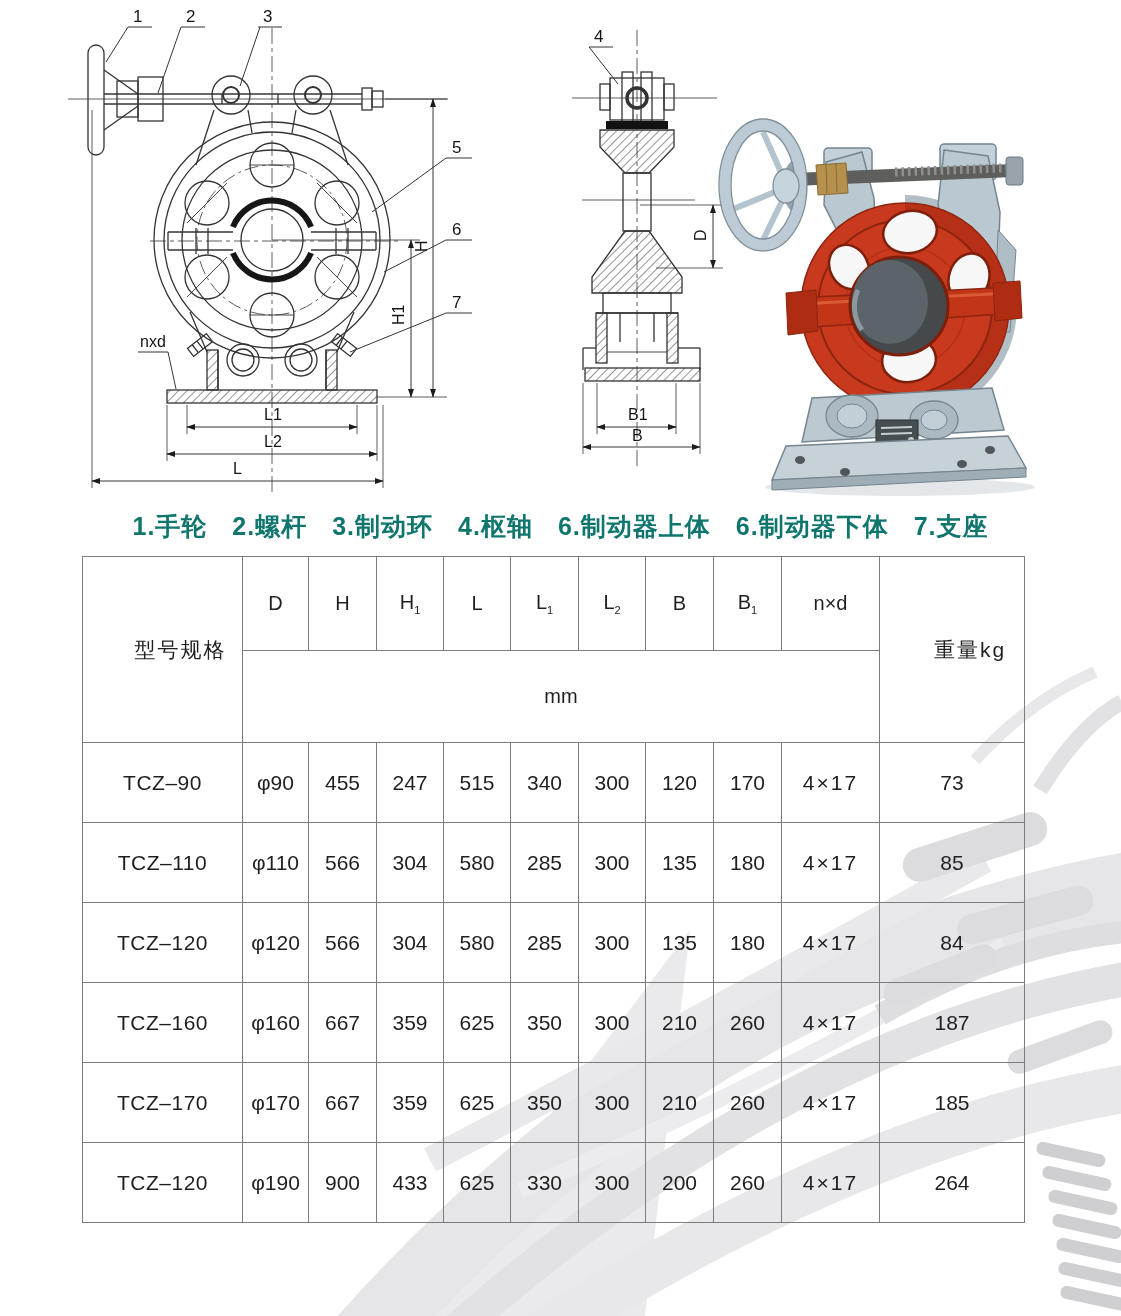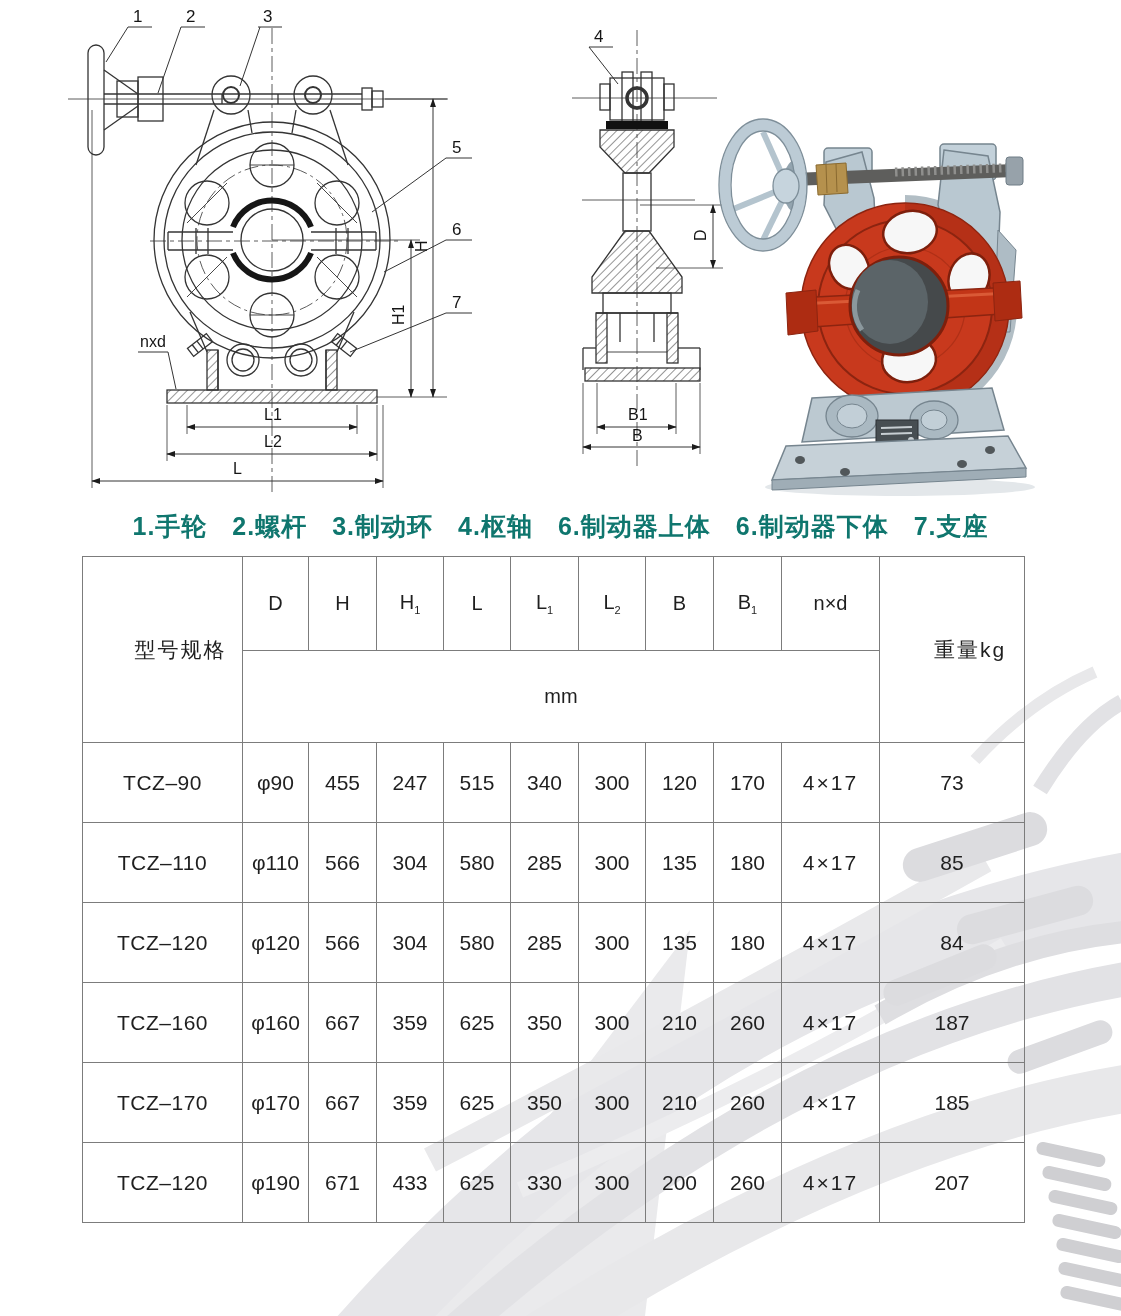"671" td.c-val { text: 671 -> 900 }
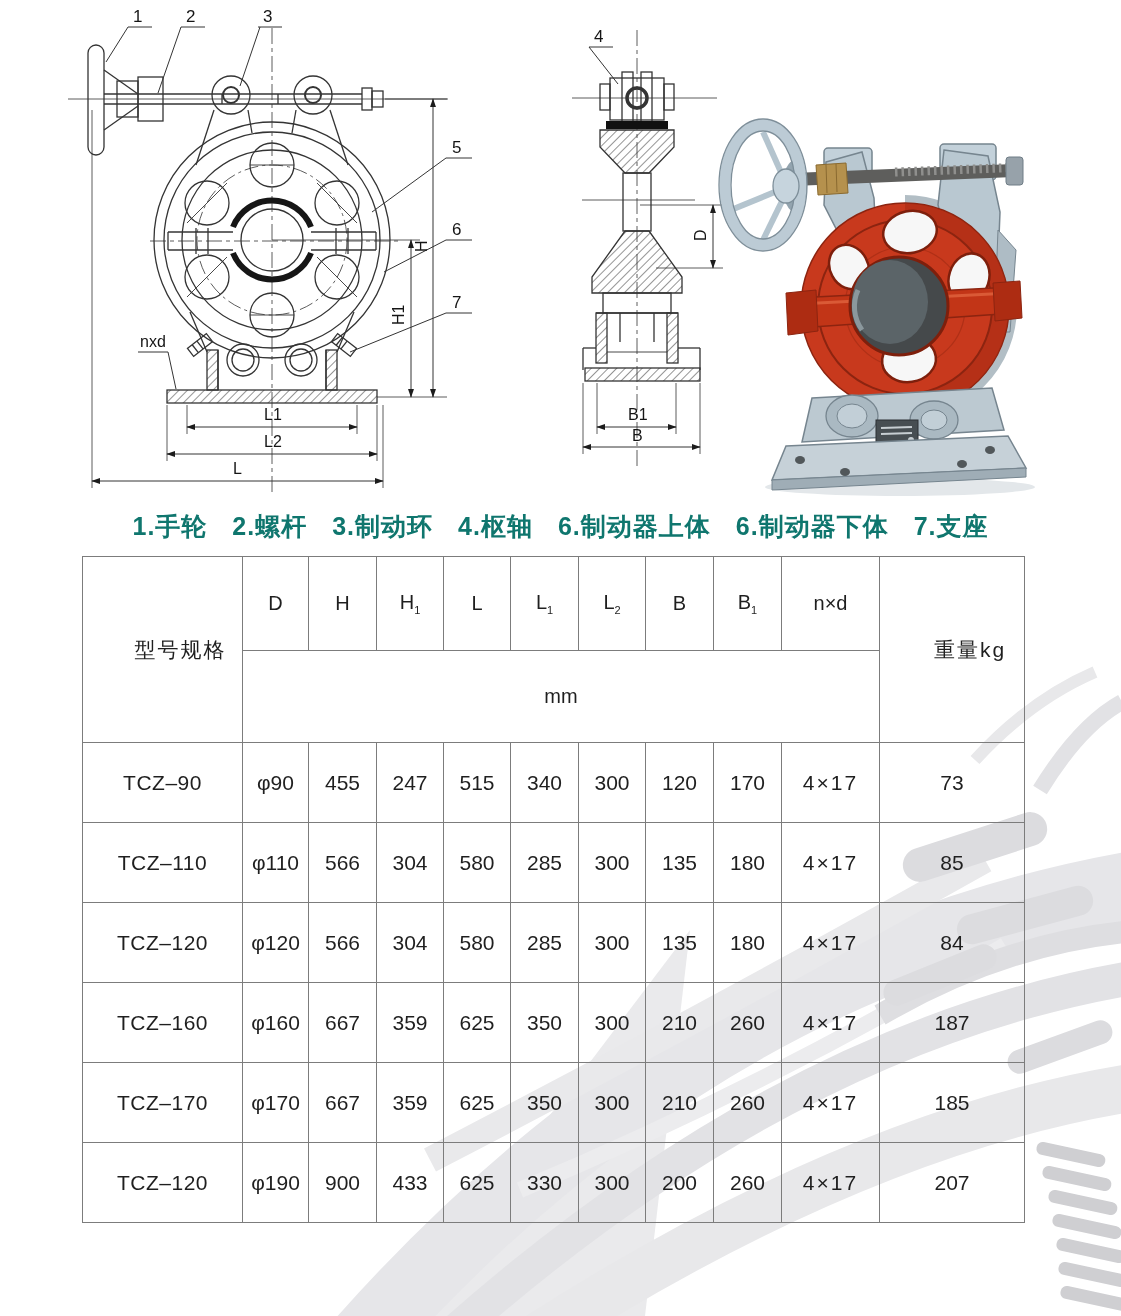"207" td.c-val { text: 207 -> 264 }
